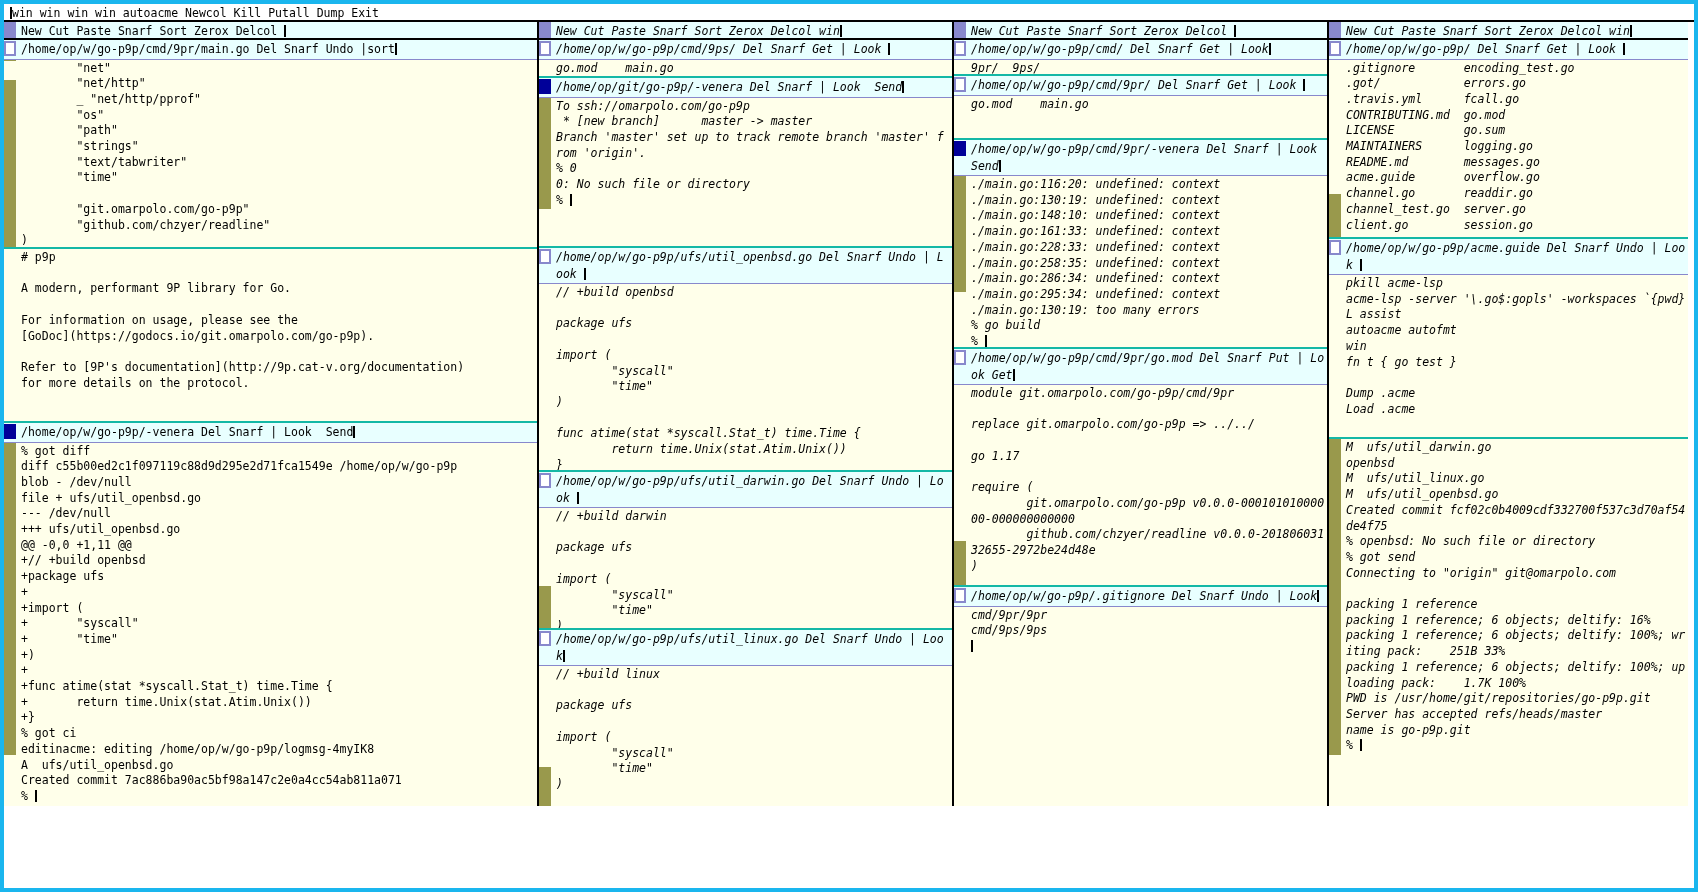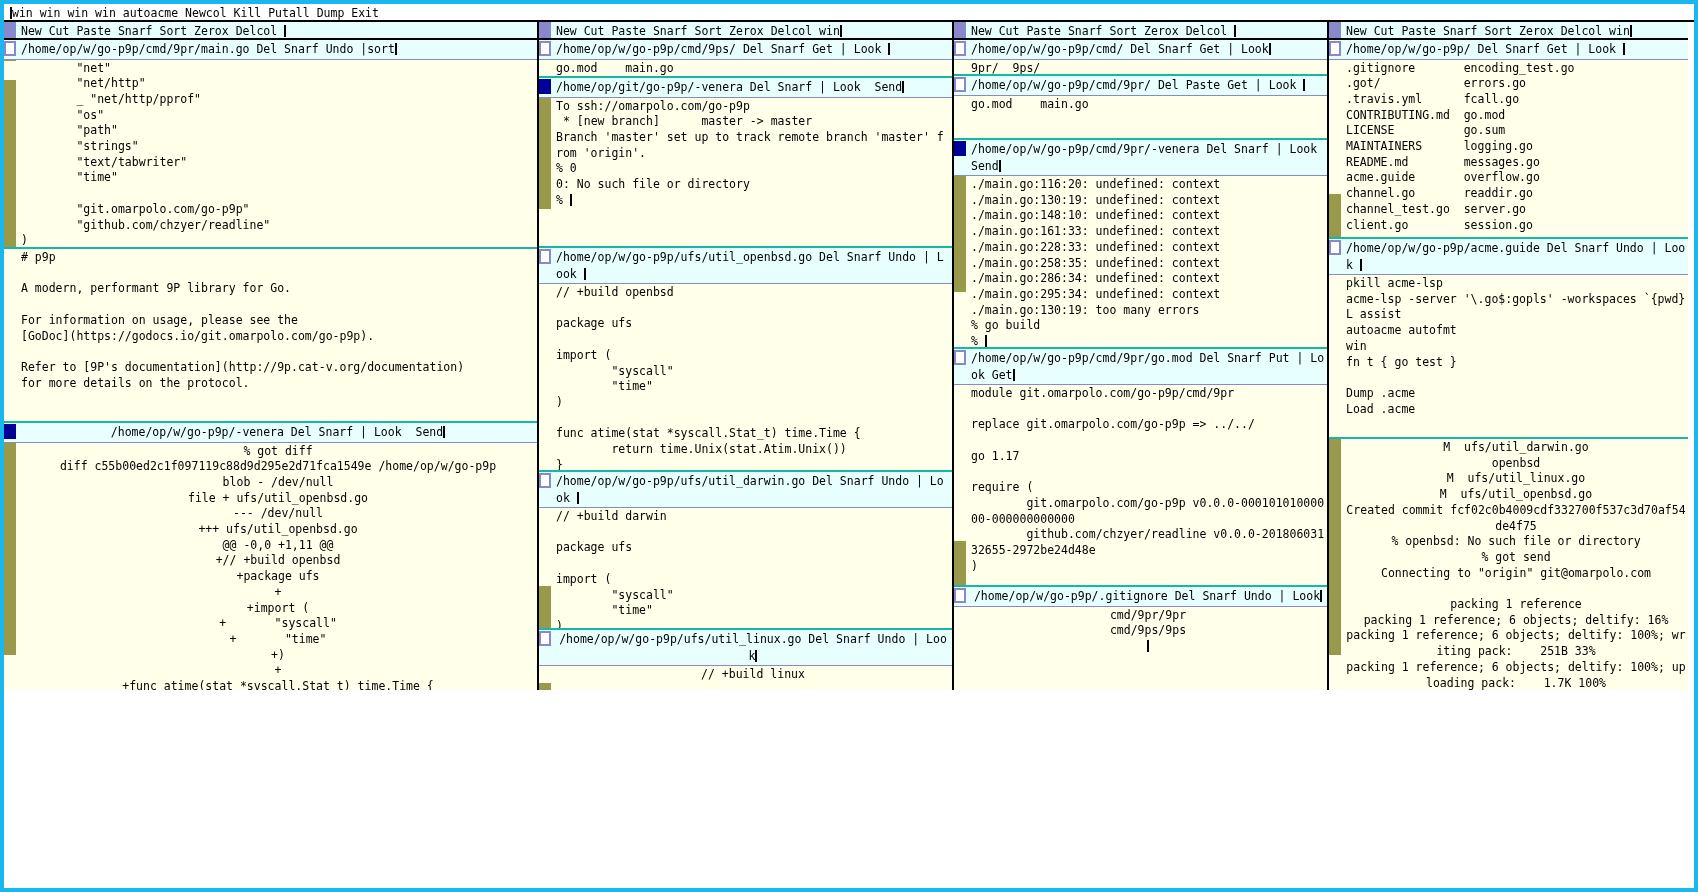"New Cut Paste Snarf Sort" .columns { height: 668px -> 784px }
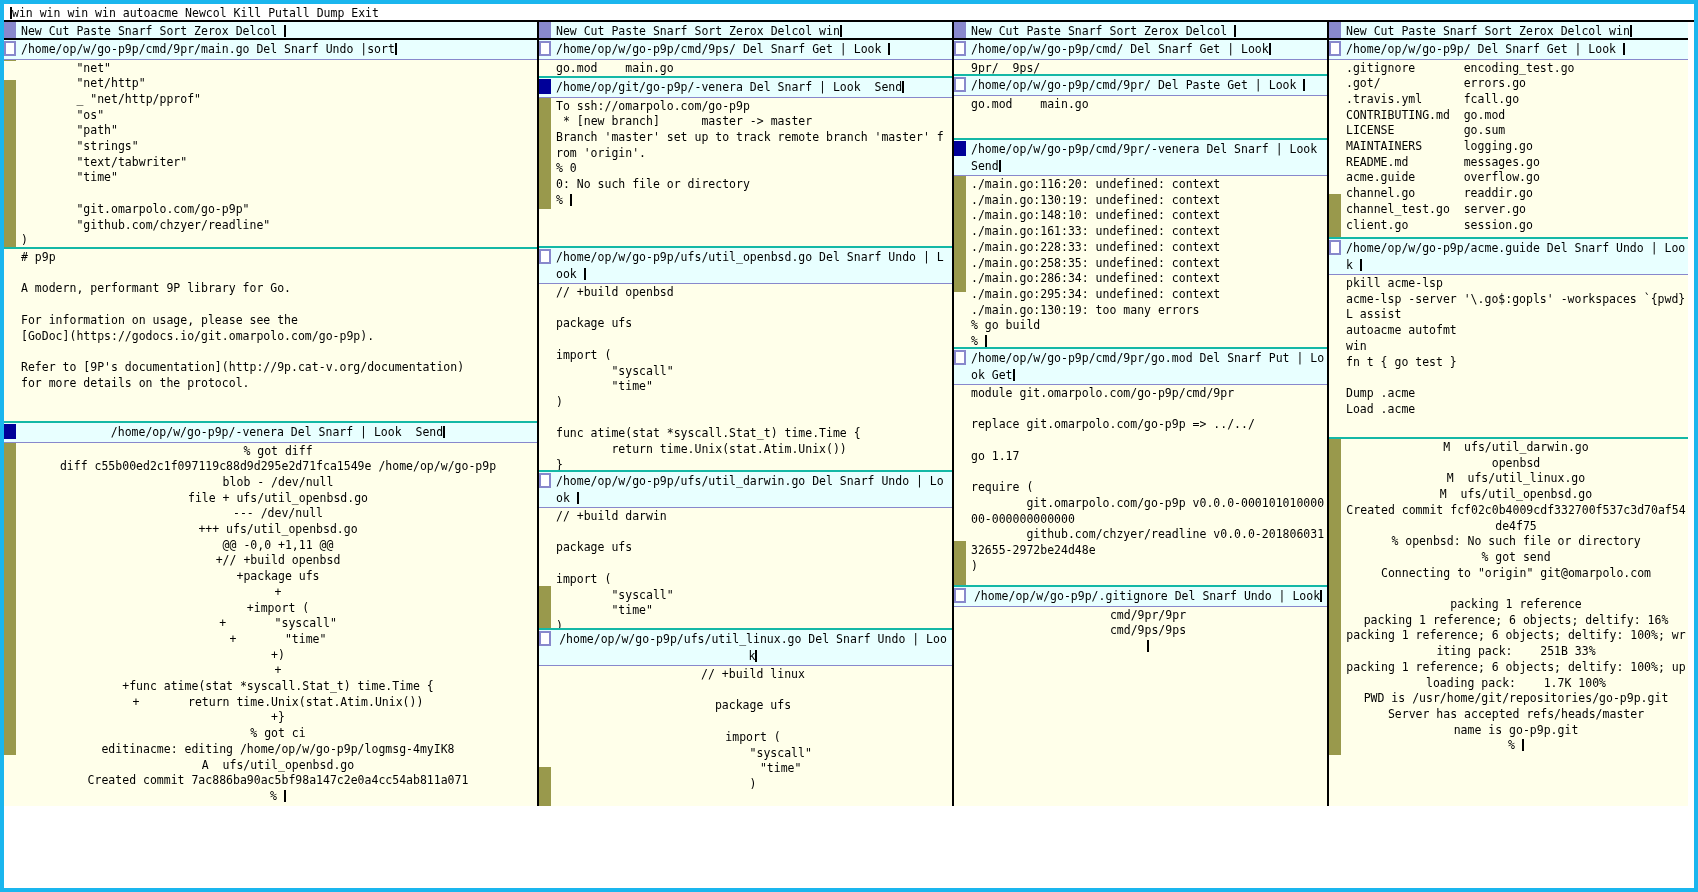"New Cut Paste Snarf Sort Zerox Delcol win" .col + .col { font-style: none -> italic }
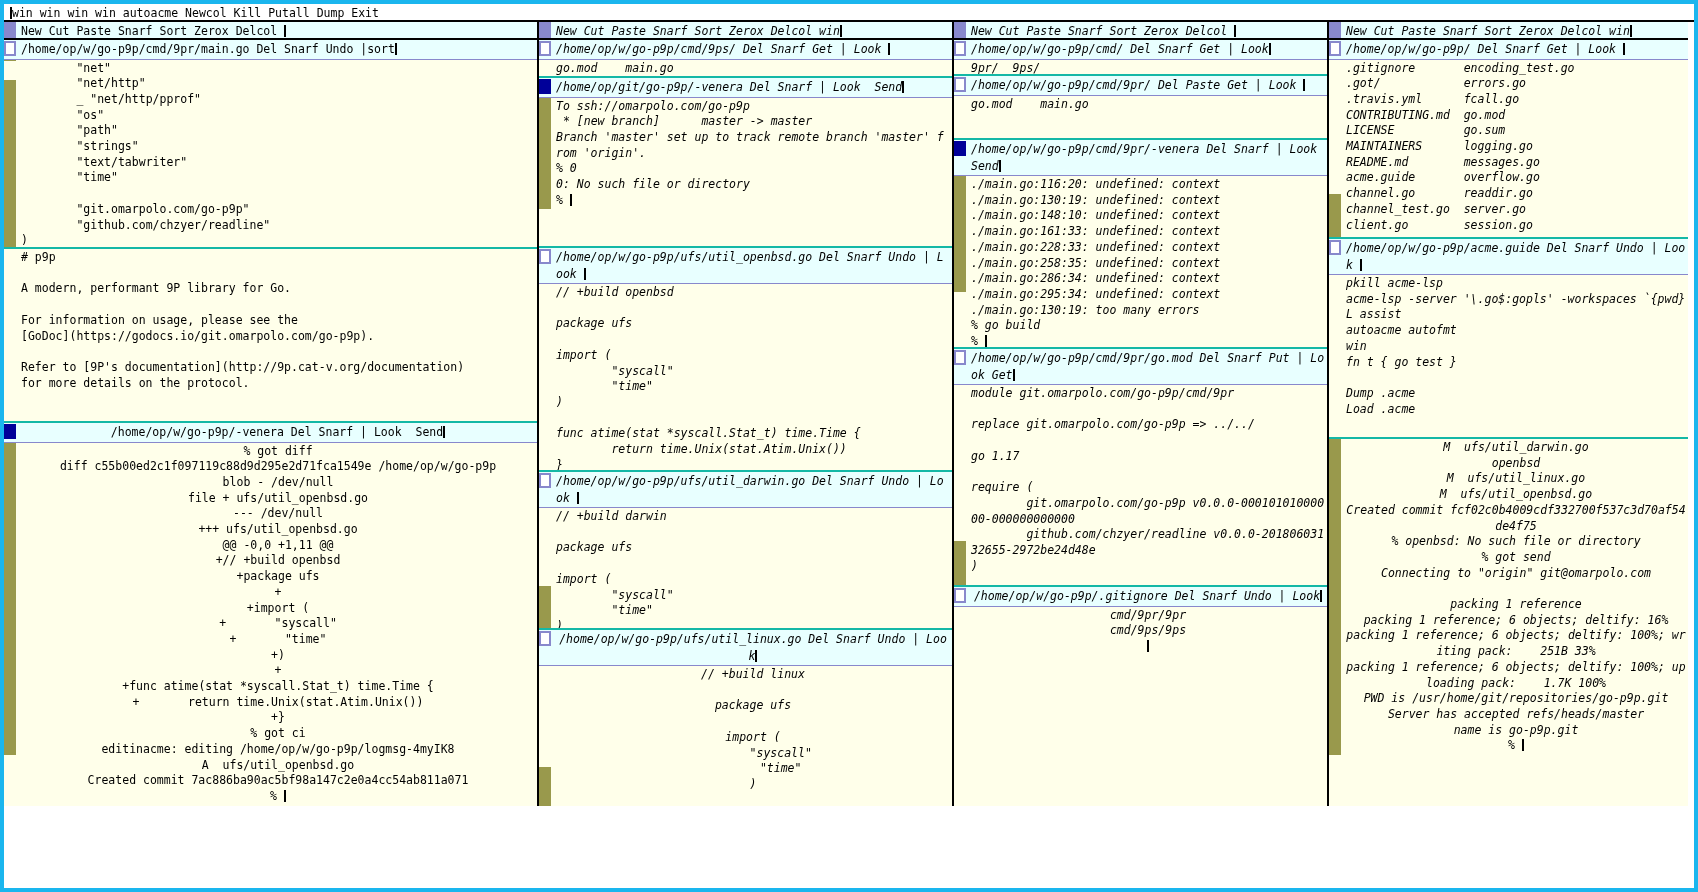"/home/op/w/go-p9p/cmd/9pr/ Del Paste Get" span.tagtext { text: Paste -> Snarf }
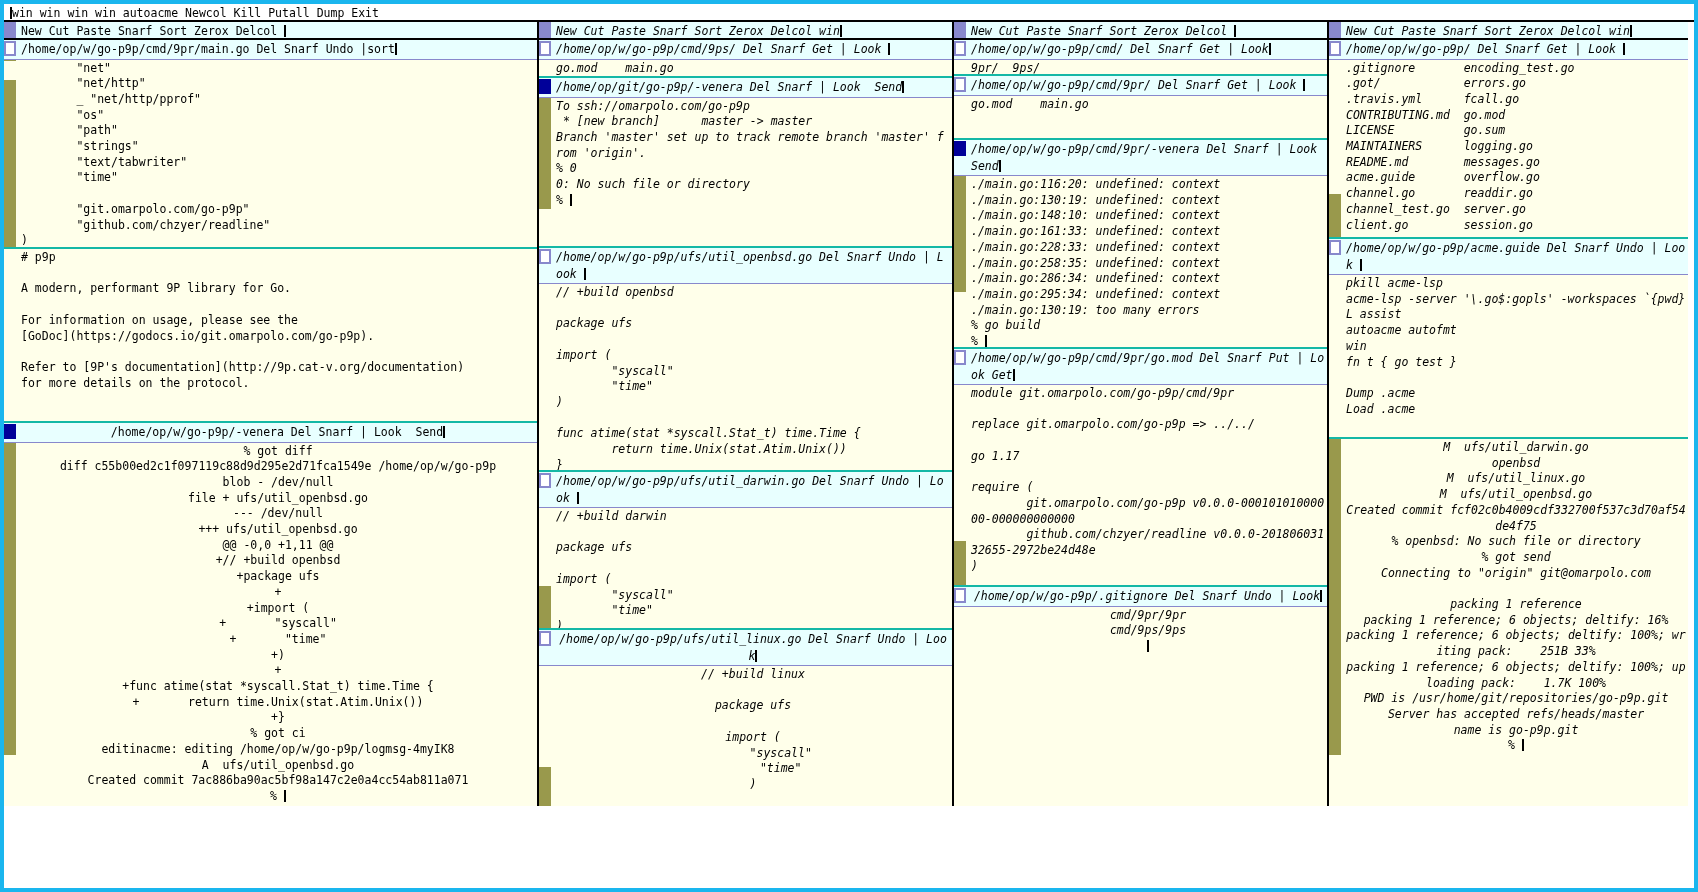"/home/op/w/go-p9p/-venera Del Snarf |" .win.grow { text-align: center -> none }
